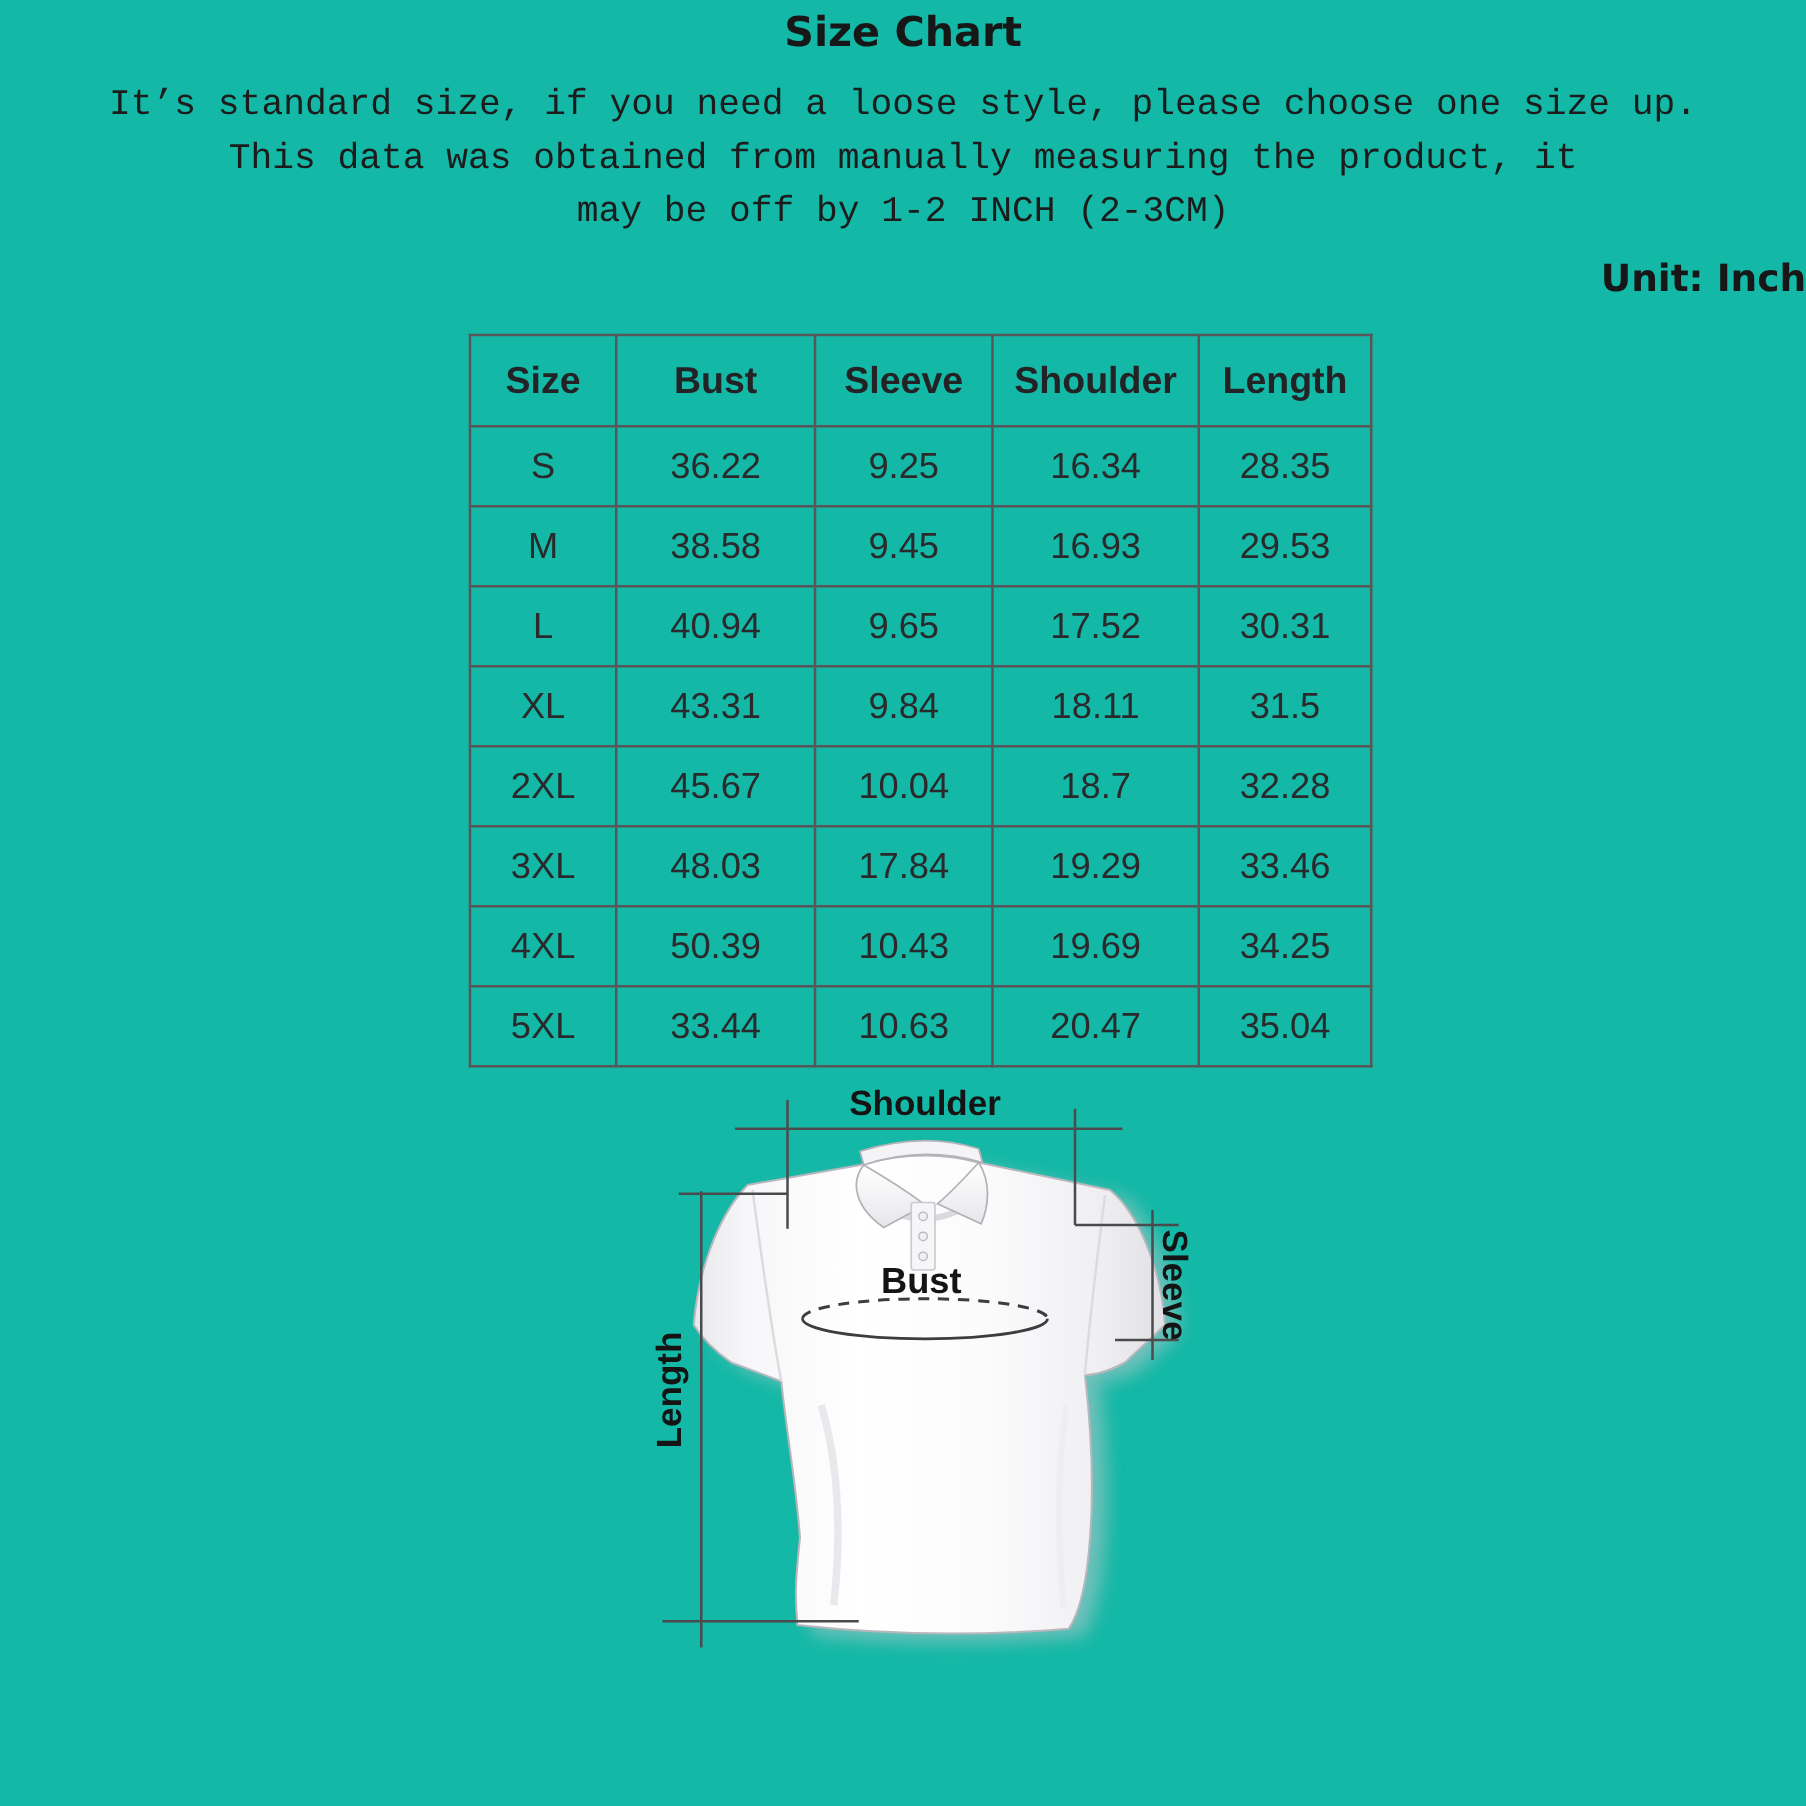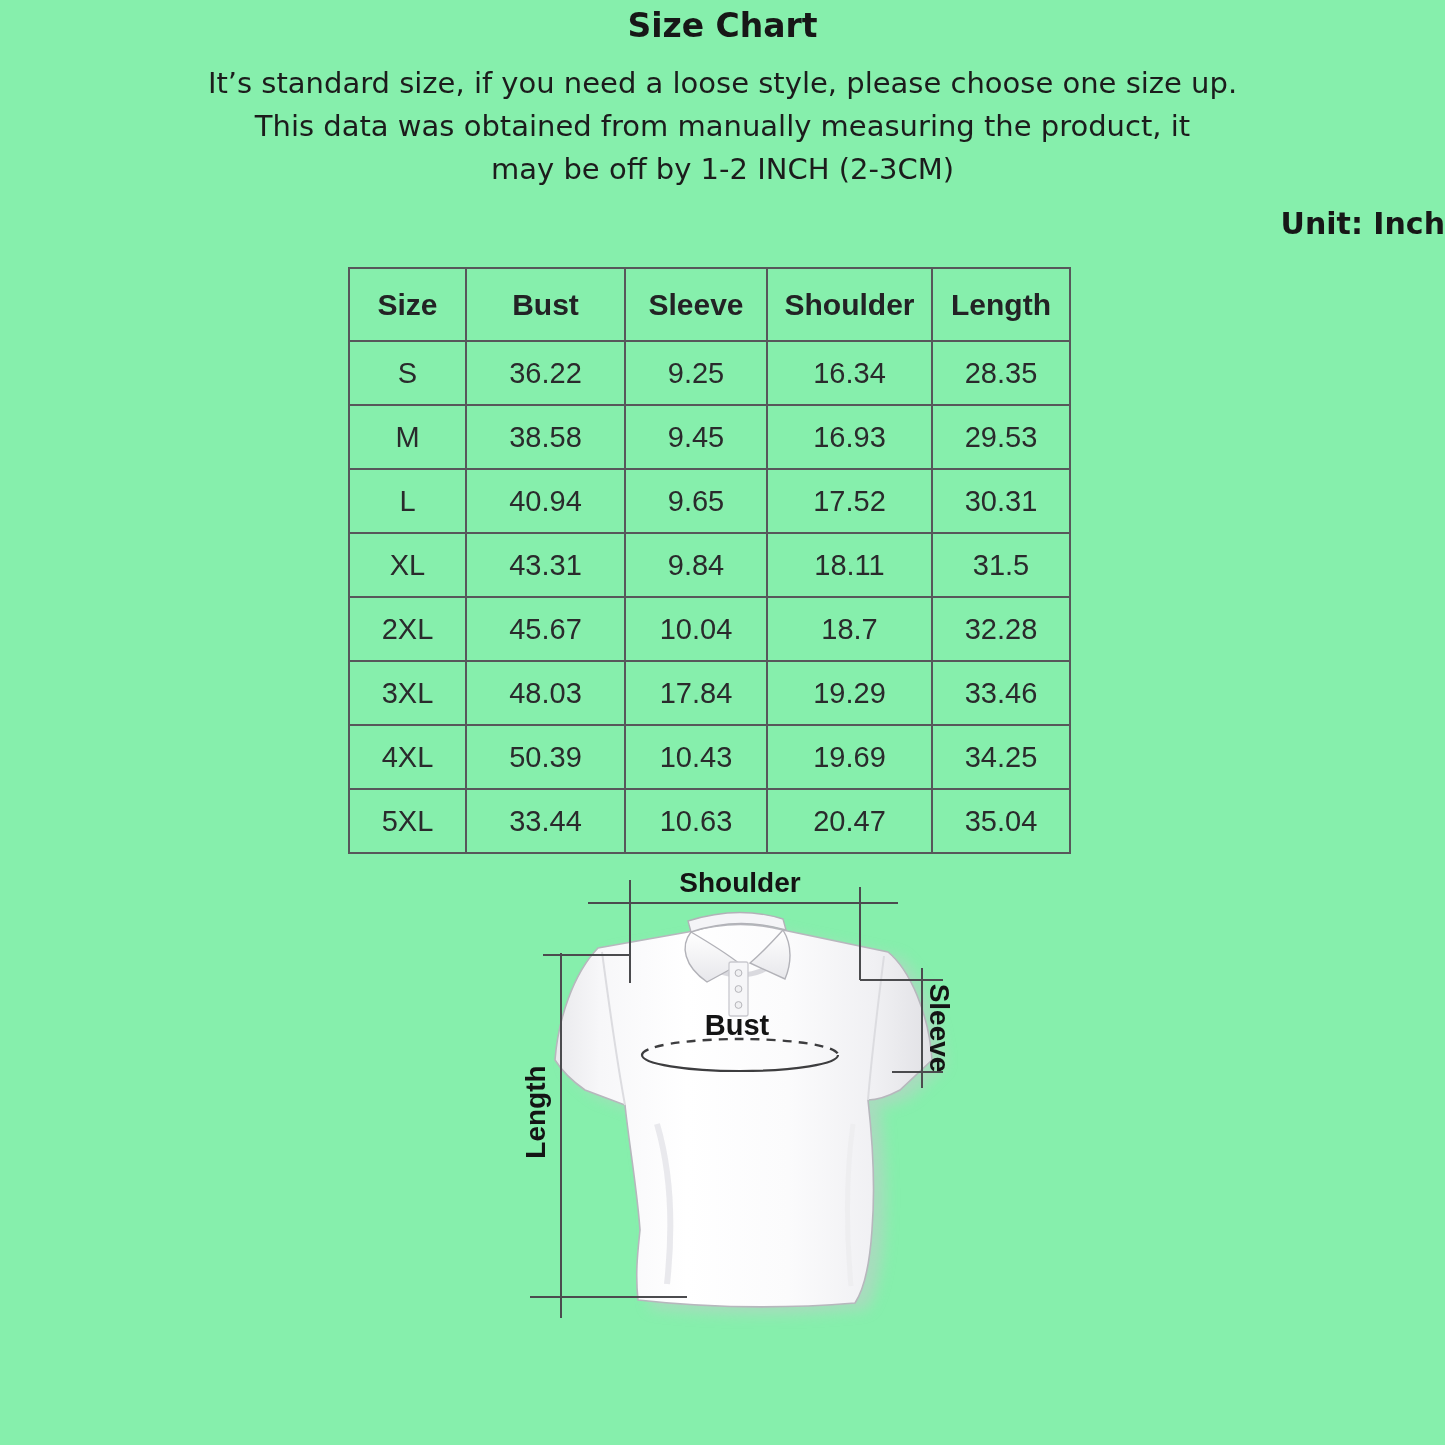"Size Chart" .page { background: #86efac -> #14b8a6 }
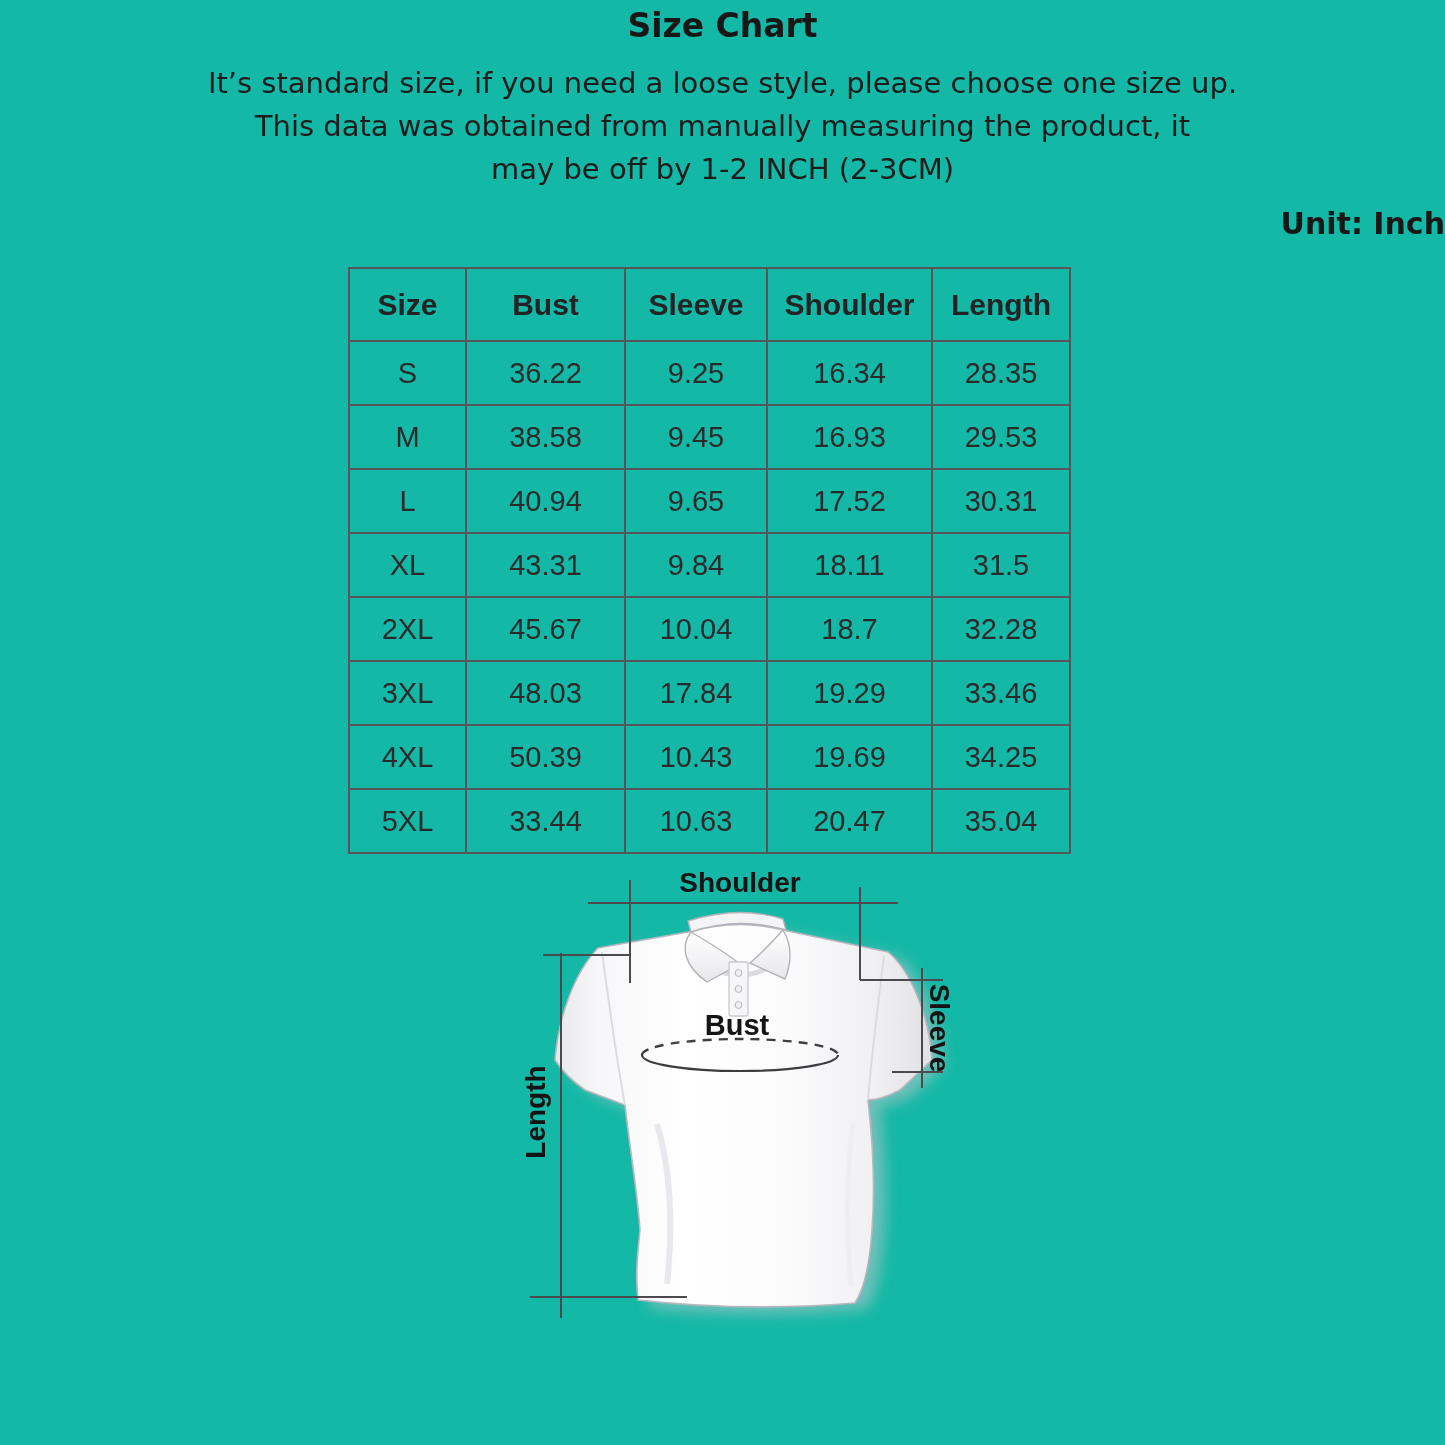"It’s standard size, if you" .note { font-family: none -> Liberation Mono, monospace }
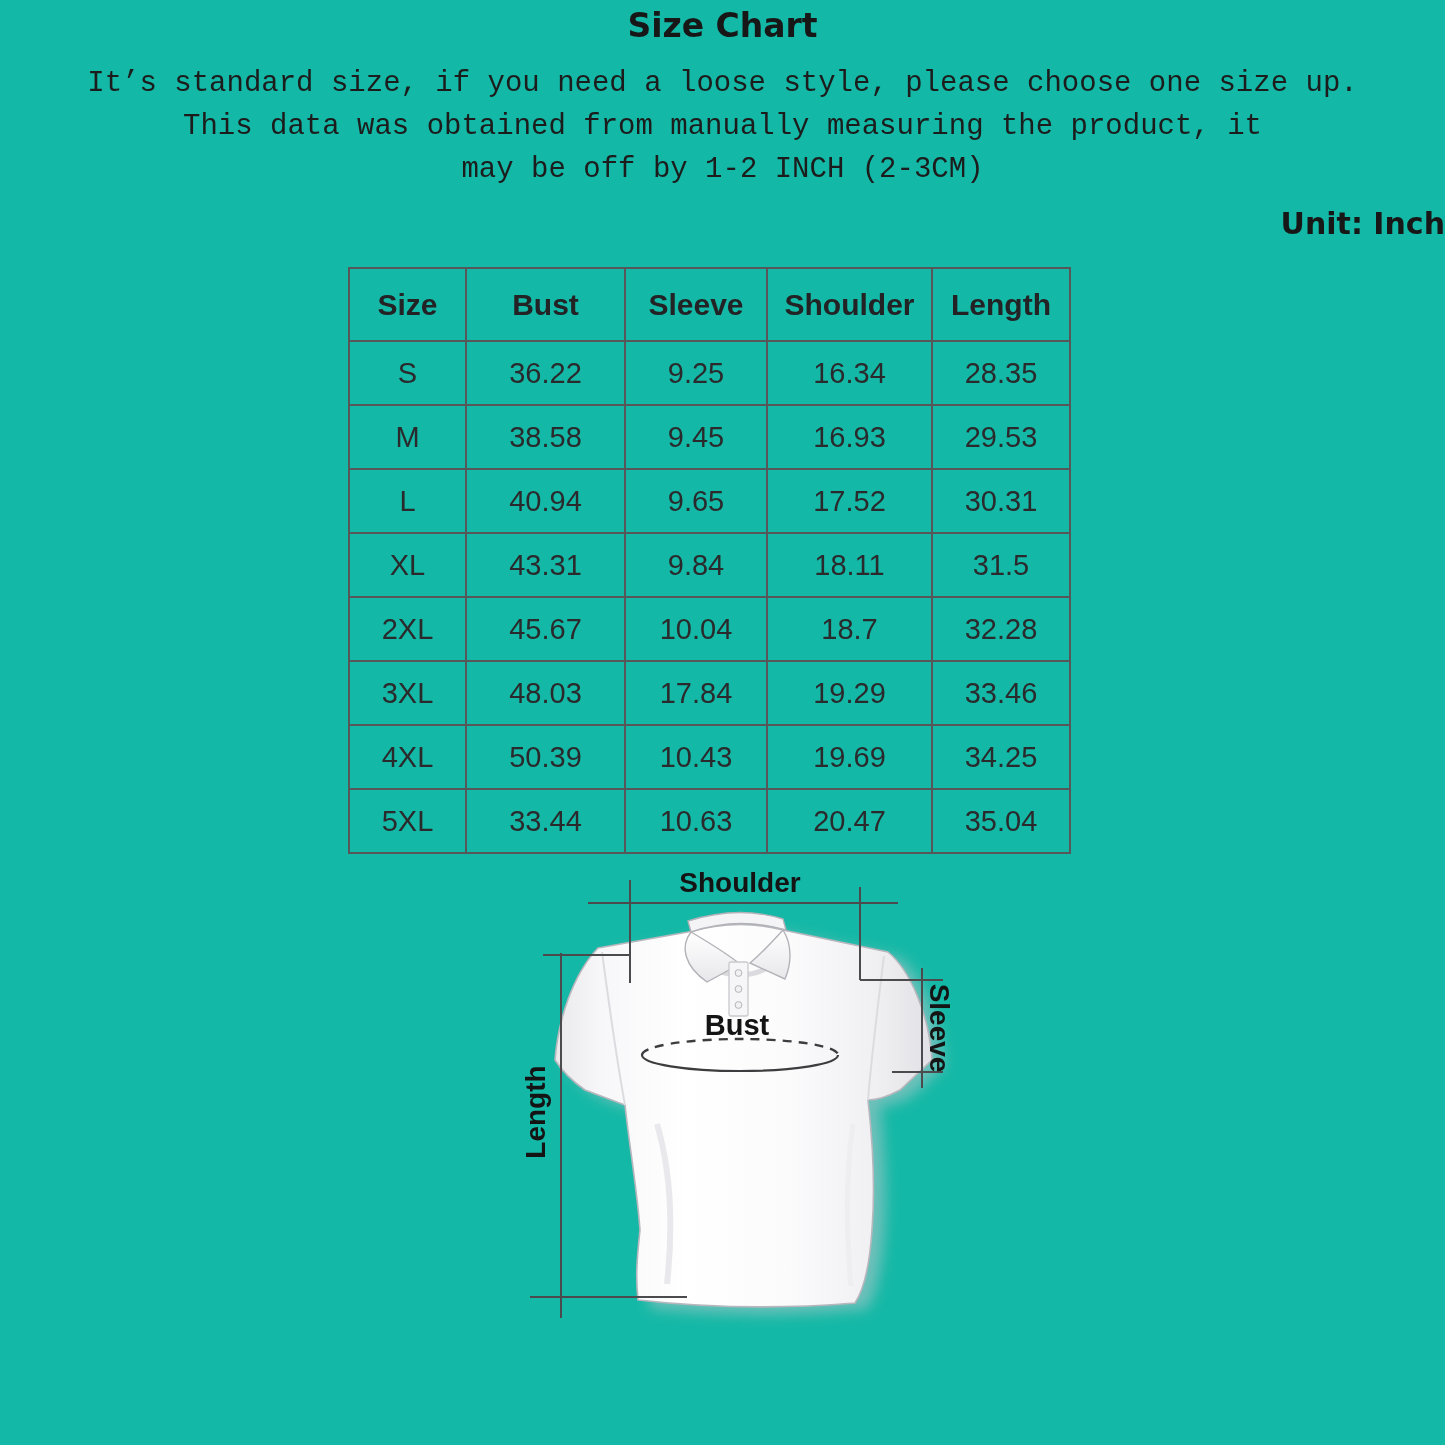"Size" table.size-table { left: 348px -> 375px }
